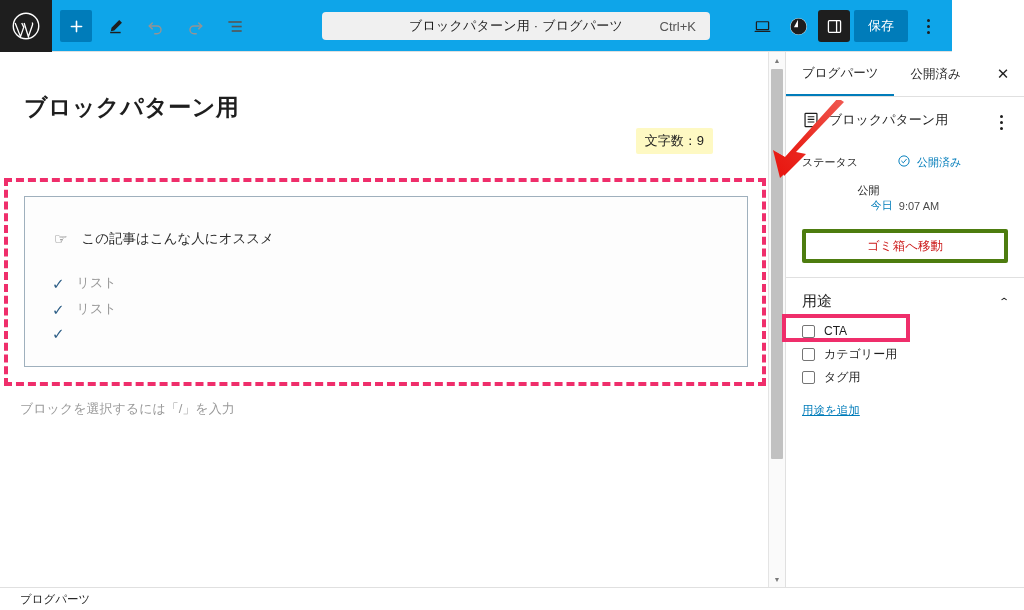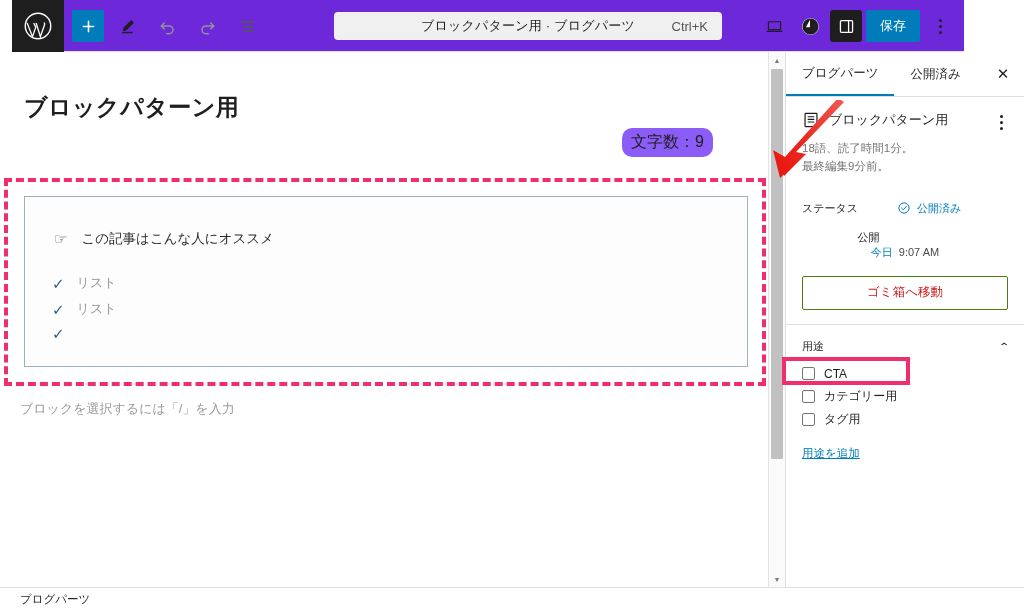"ブロックパターン用 · ブログパーツ" .topbar { background: #6d28d9 -> #0ea5e9; left: 12px -> 0 }
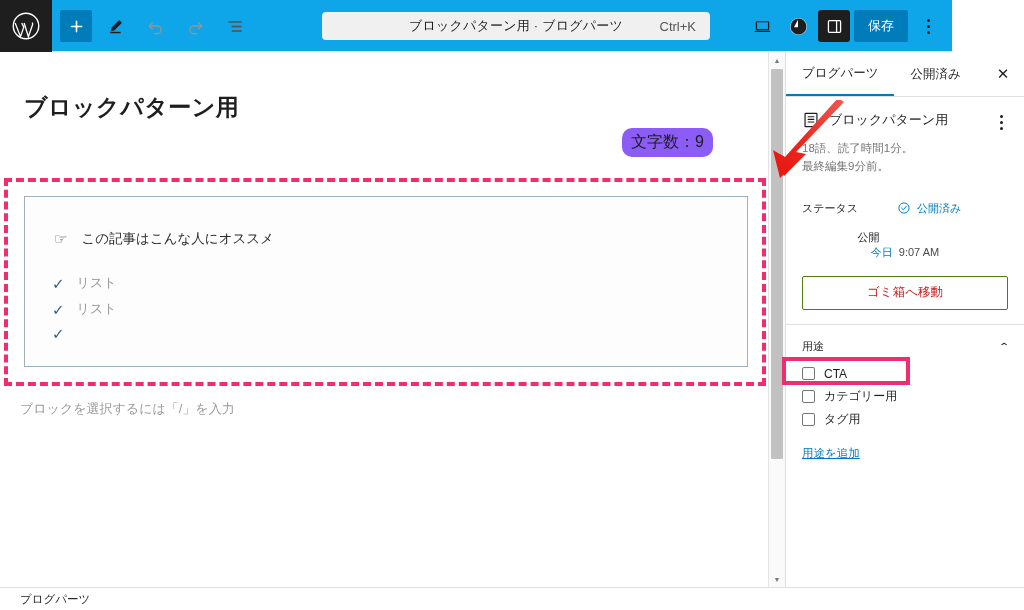"文字数：9" .wordcount { background: #8b5cf6 -> #fef9c3; border-radius: 10px -> 2px; font-size: 16px -> 13px }
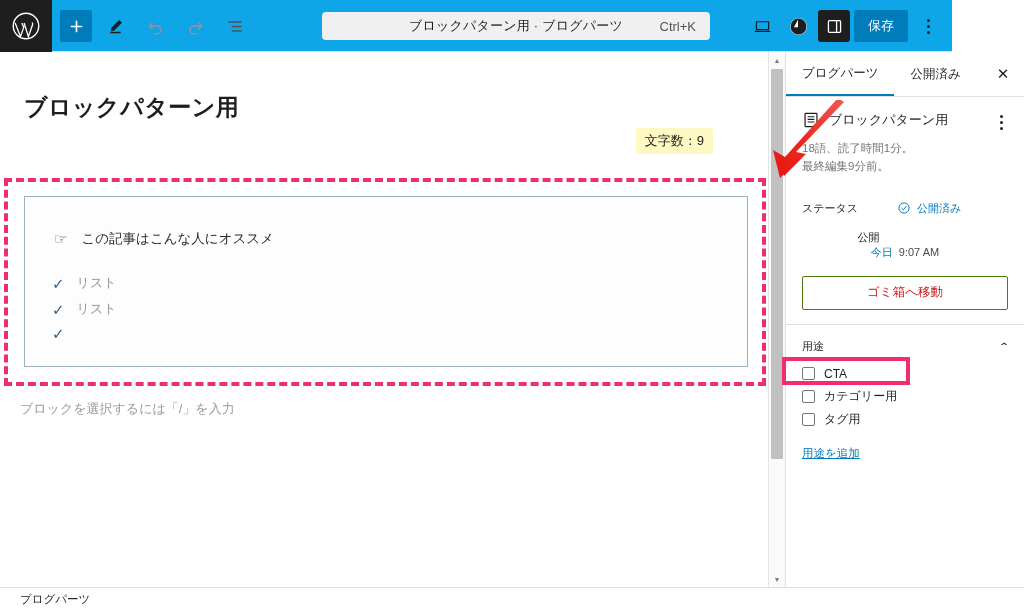"18語、読了時間1分。" div.doc-meta { html: <div> <div>18語、読了時間1分。</div> <div>最終編集9分前。</div> </div> -> none }
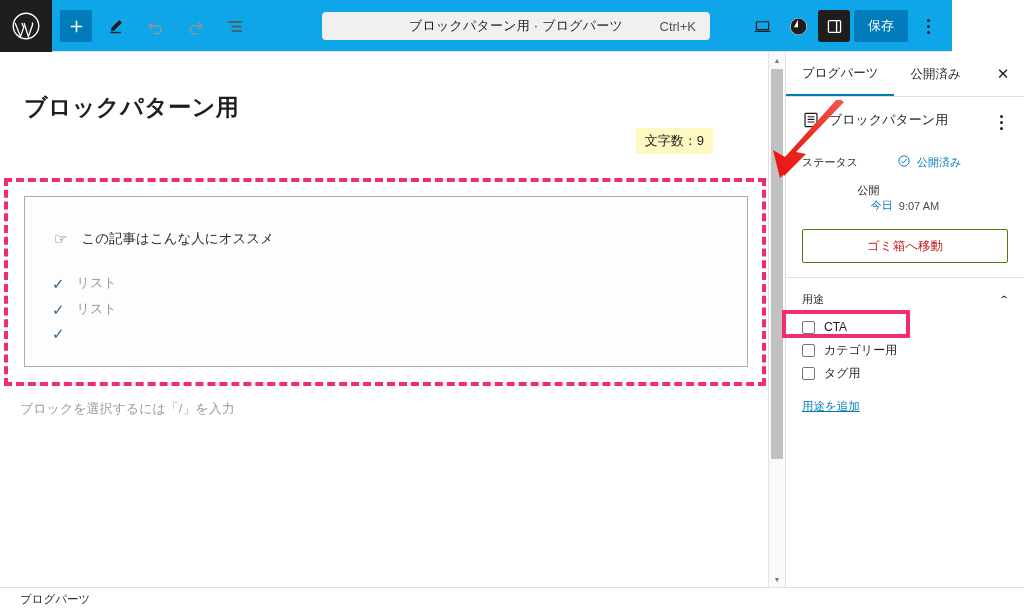"ゴミ箱へ移動" .trash-btn { border: 1px solid #4d7c0f -> 4px solid #4d7c0f }
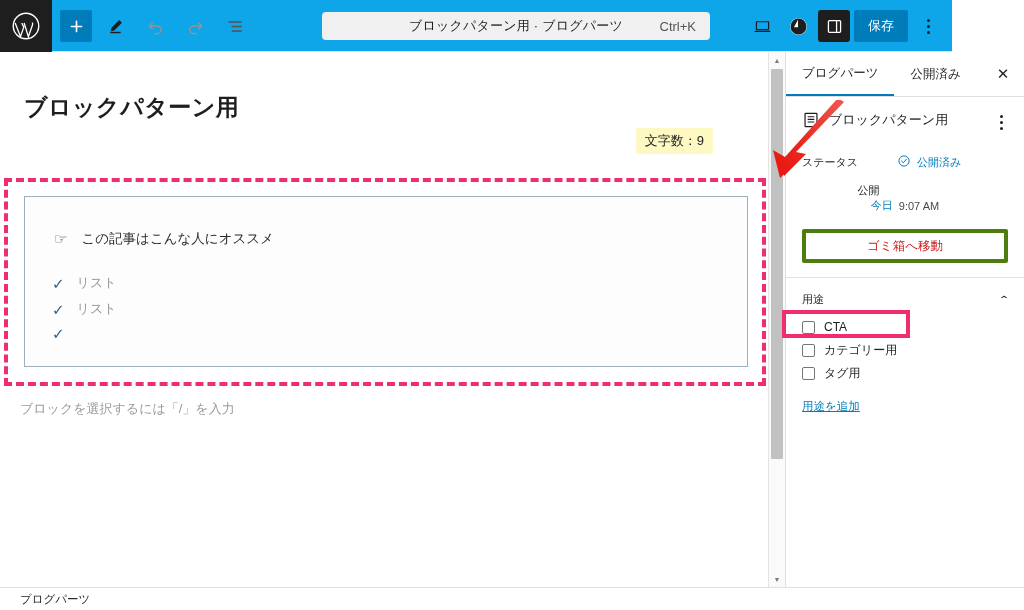"用途" .sec-title { font-size: 11px -> 15px }
